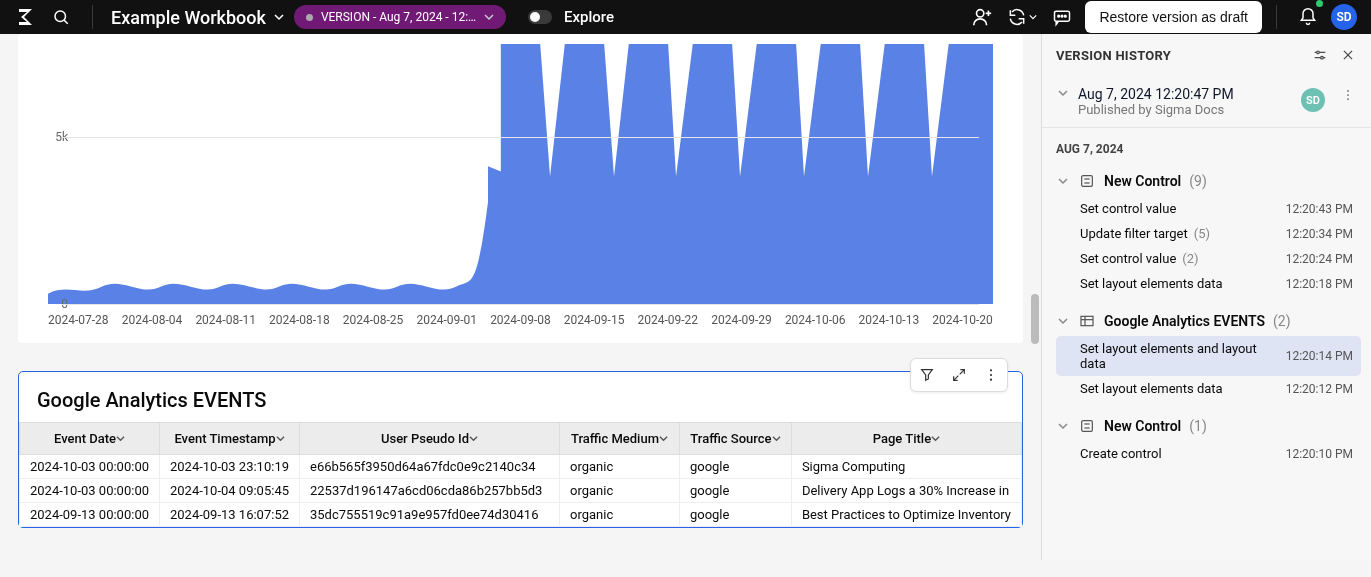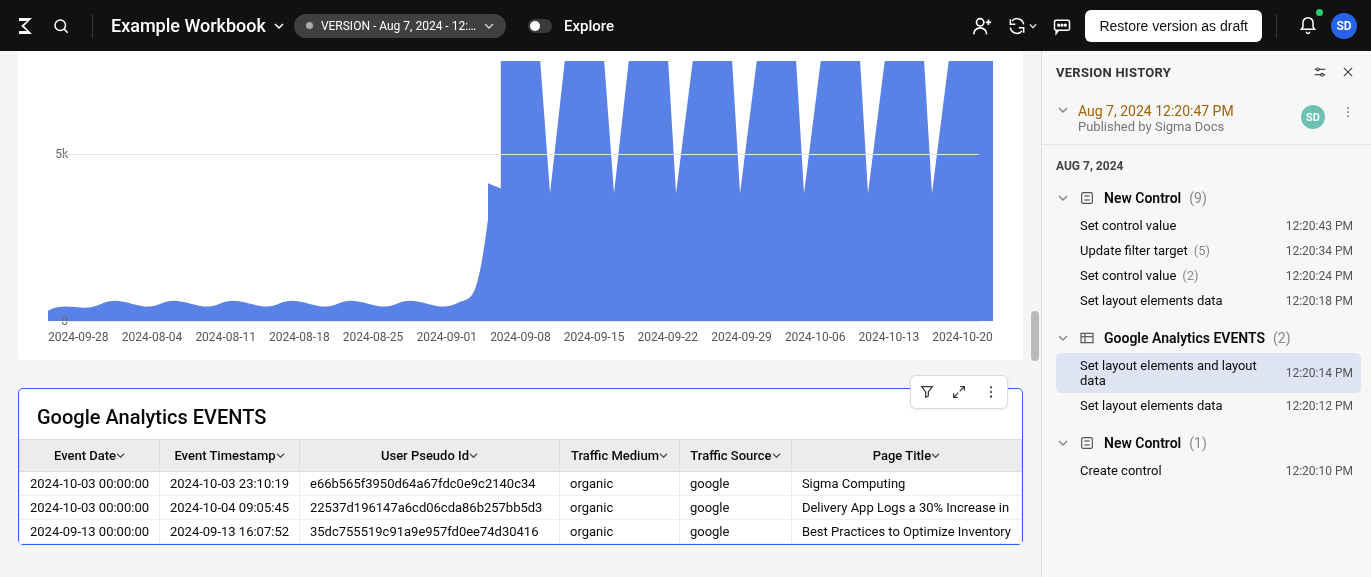"Example Workbook" .header { height: 51px -> 34px }
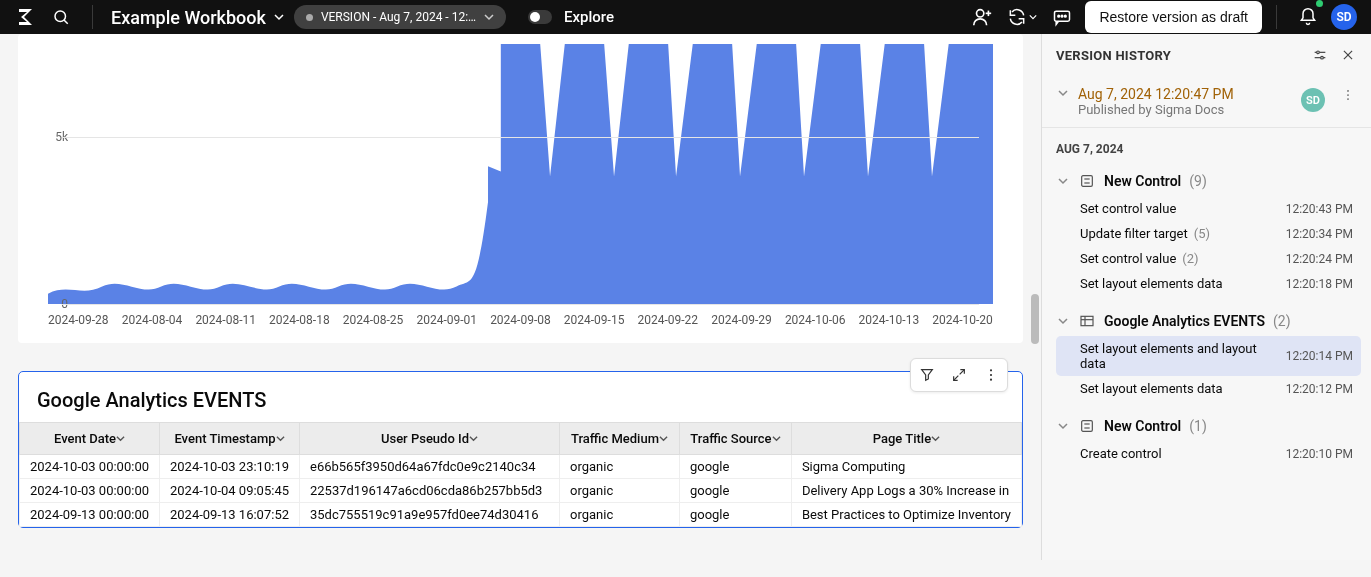"VERSION - Aug 7, 2024" .version-pill { background: #404040 -> #701a75 }
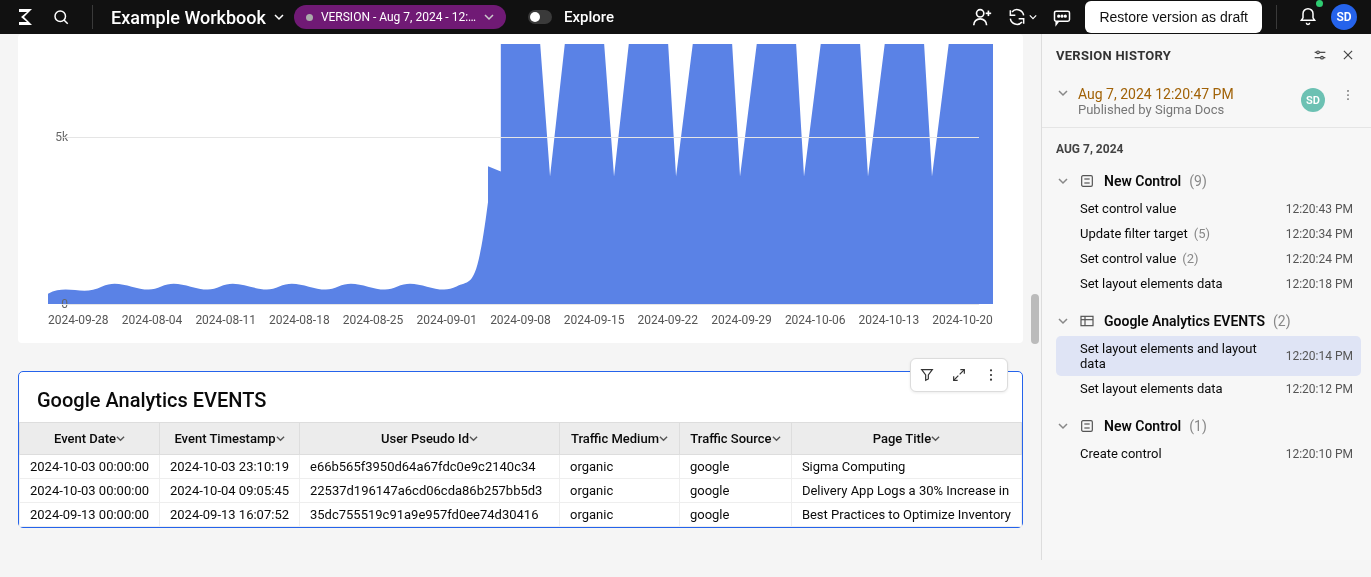"Aug 7, 2024 12:20:47 PM" .pub-row .ts { color: #a16207 -> #0f172a }
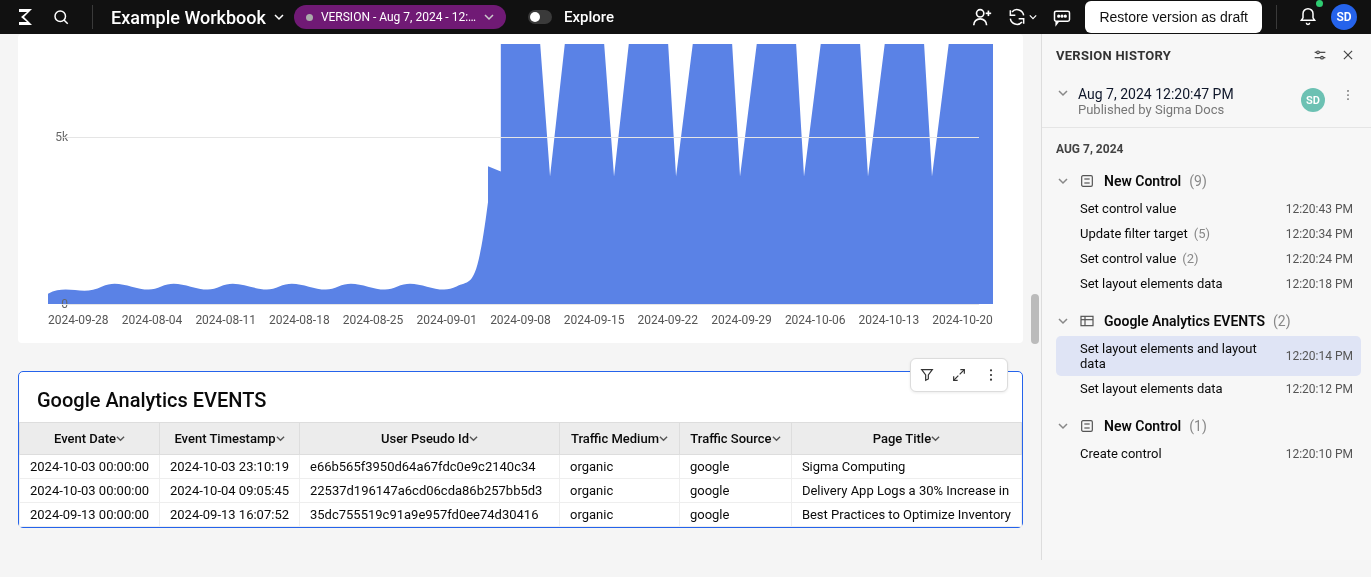"2024-09-28" span { text: 2024-09-28 -> 2024-07-28 }
